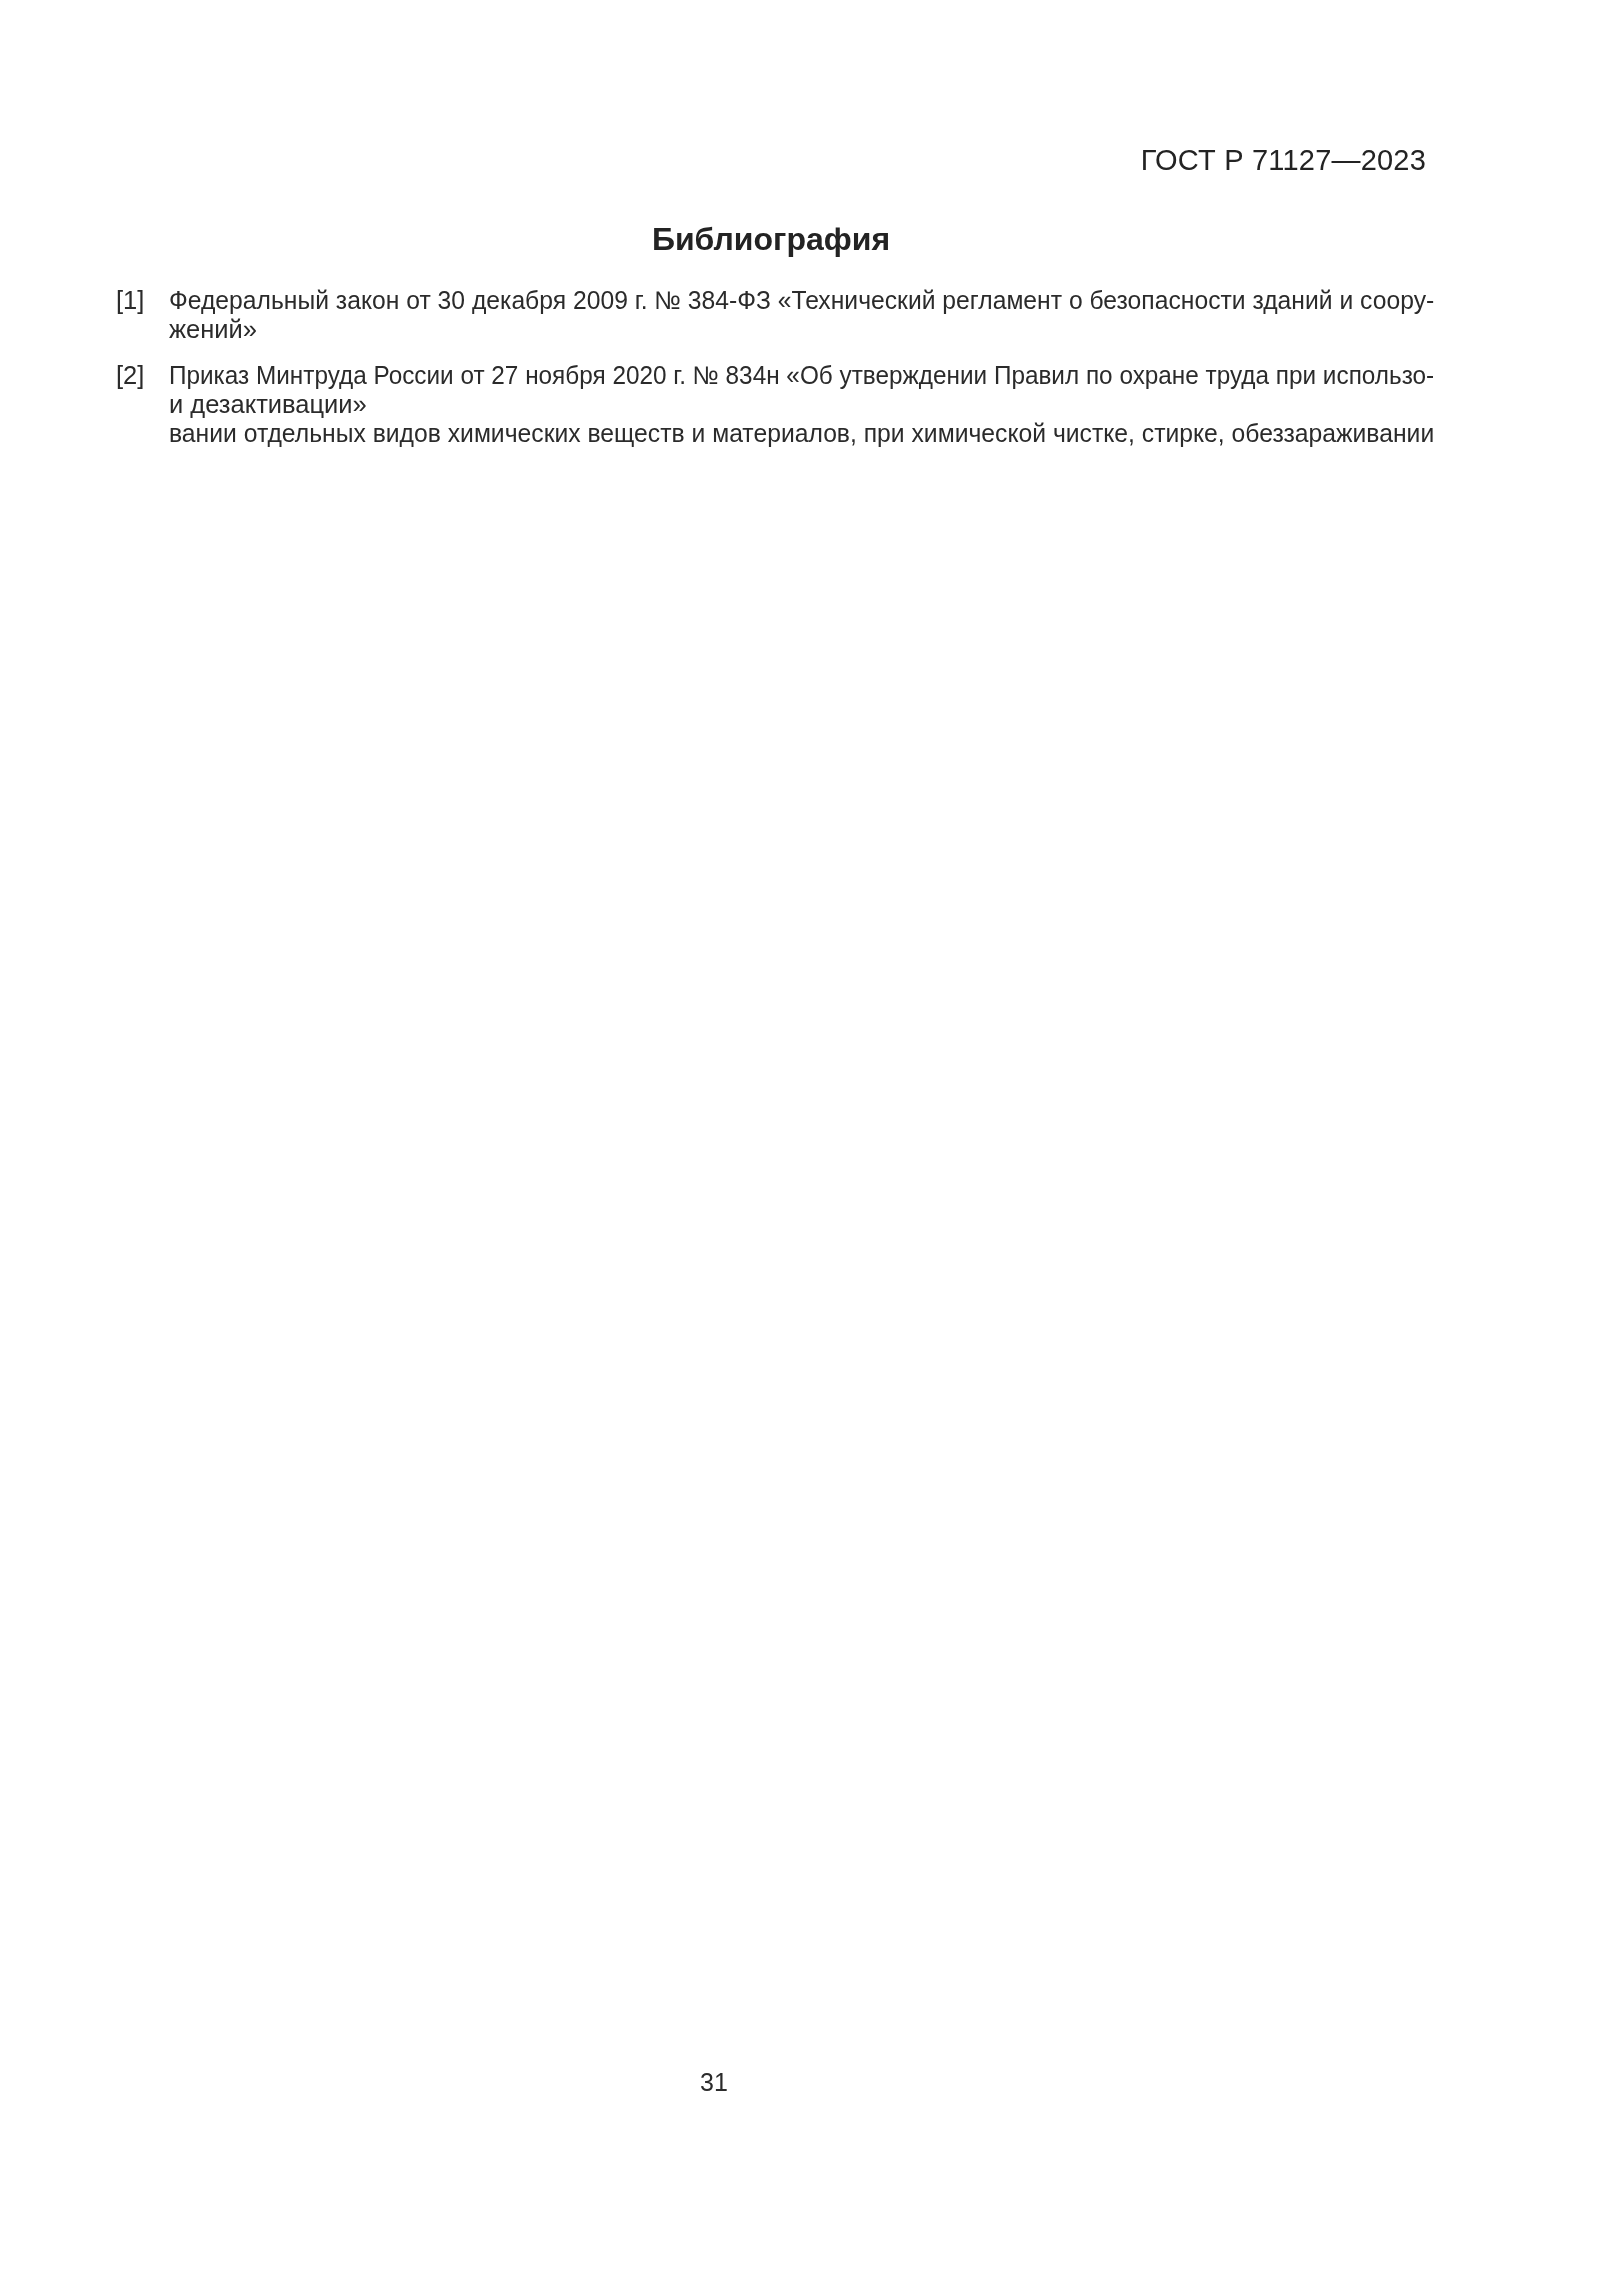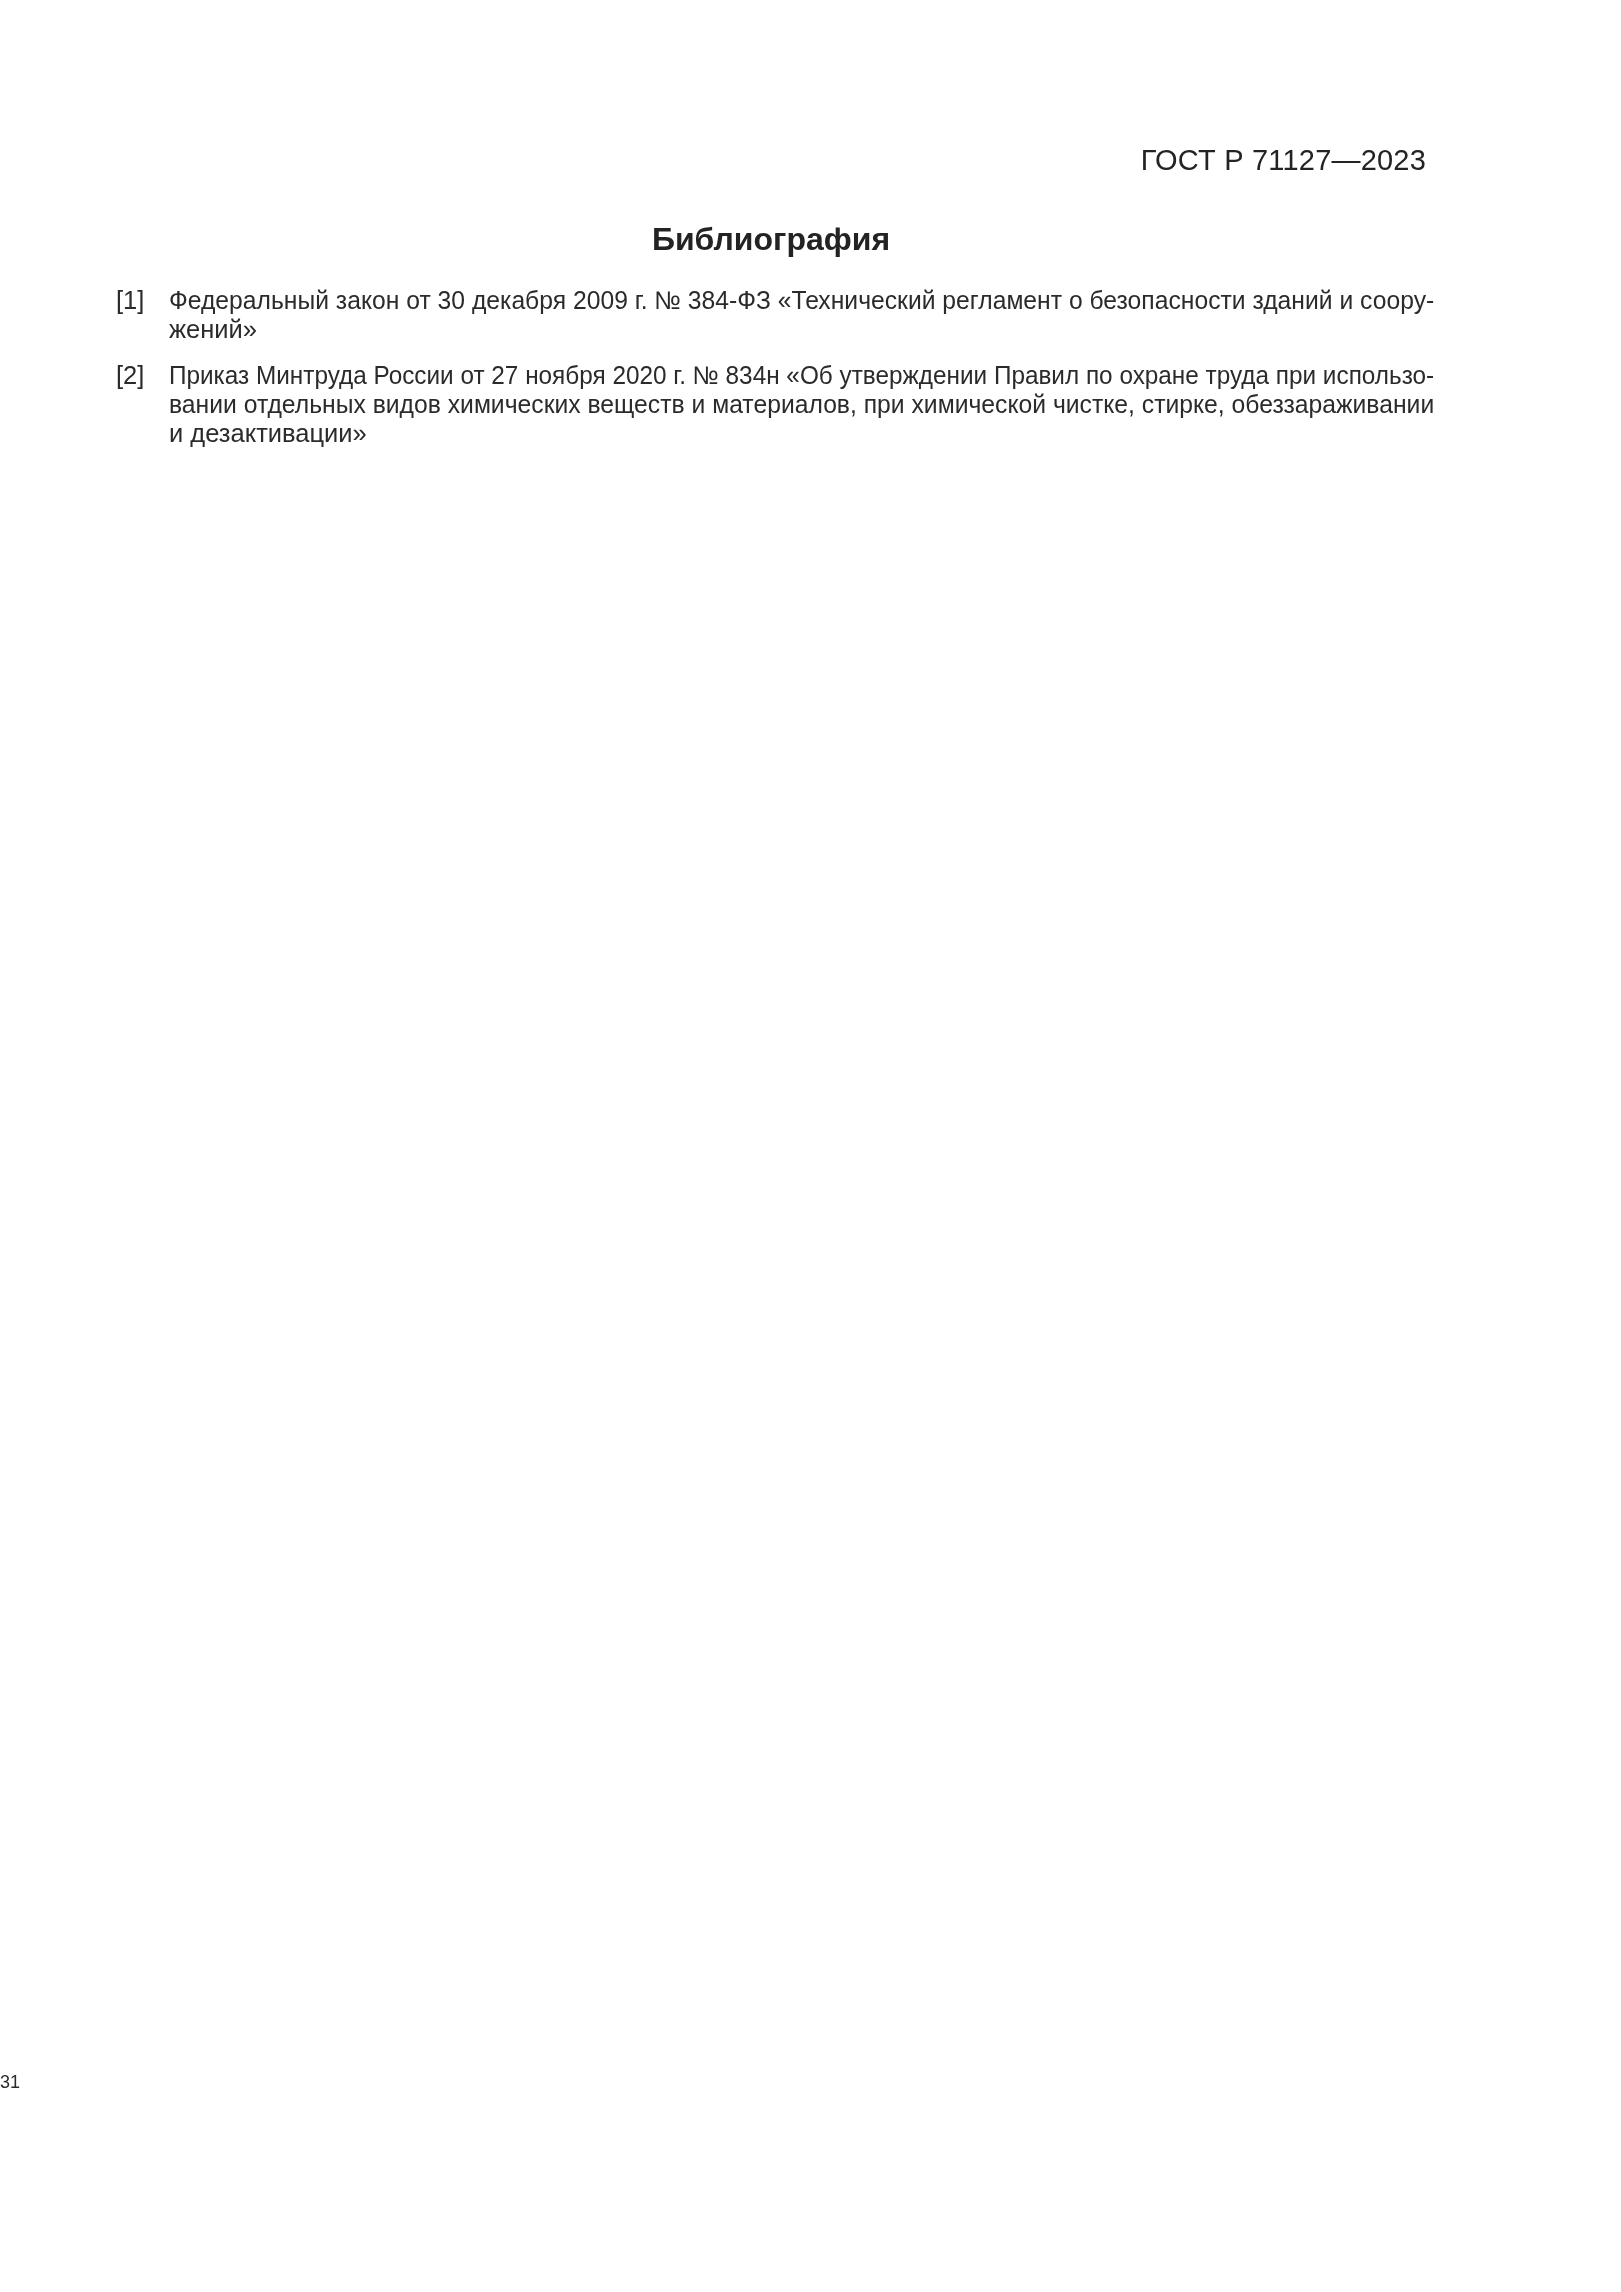"вании отдельных видов химических веществ" div.line { order: before "и дезактивации»" -> after "и дезактивации»" }
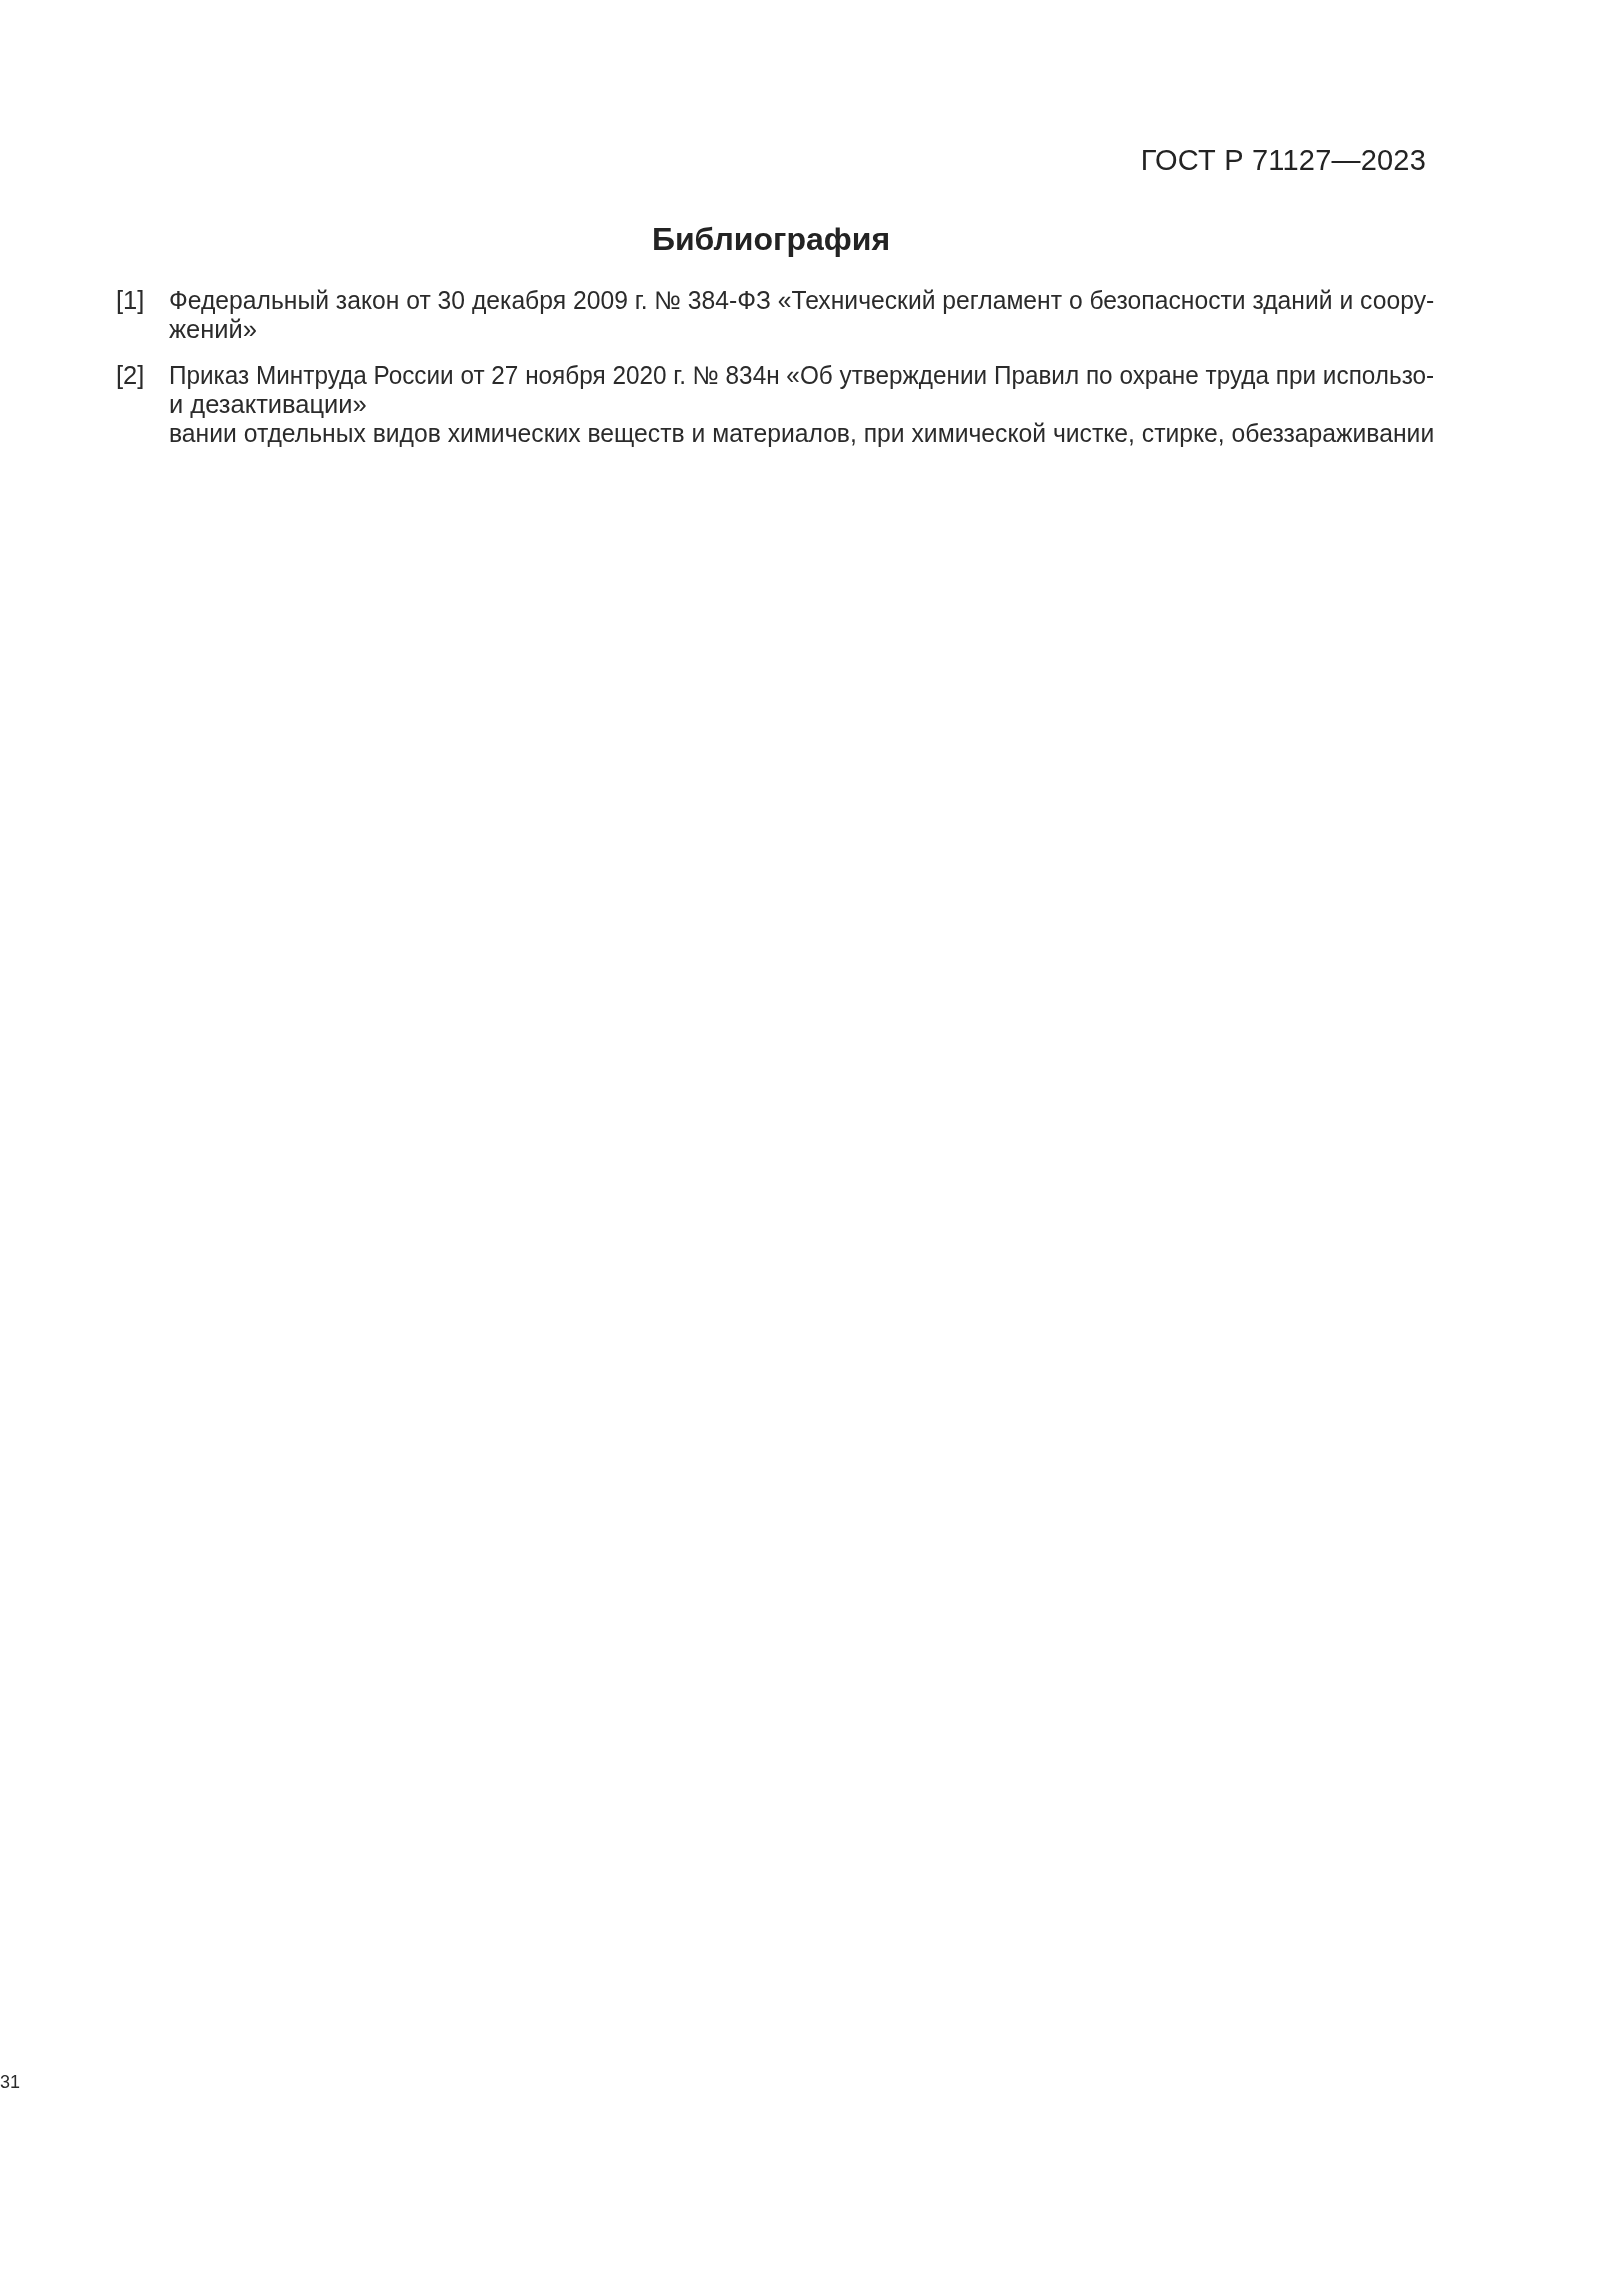"31" .page-number { font-size: 18px -> 25px; text-align: left -> center }
